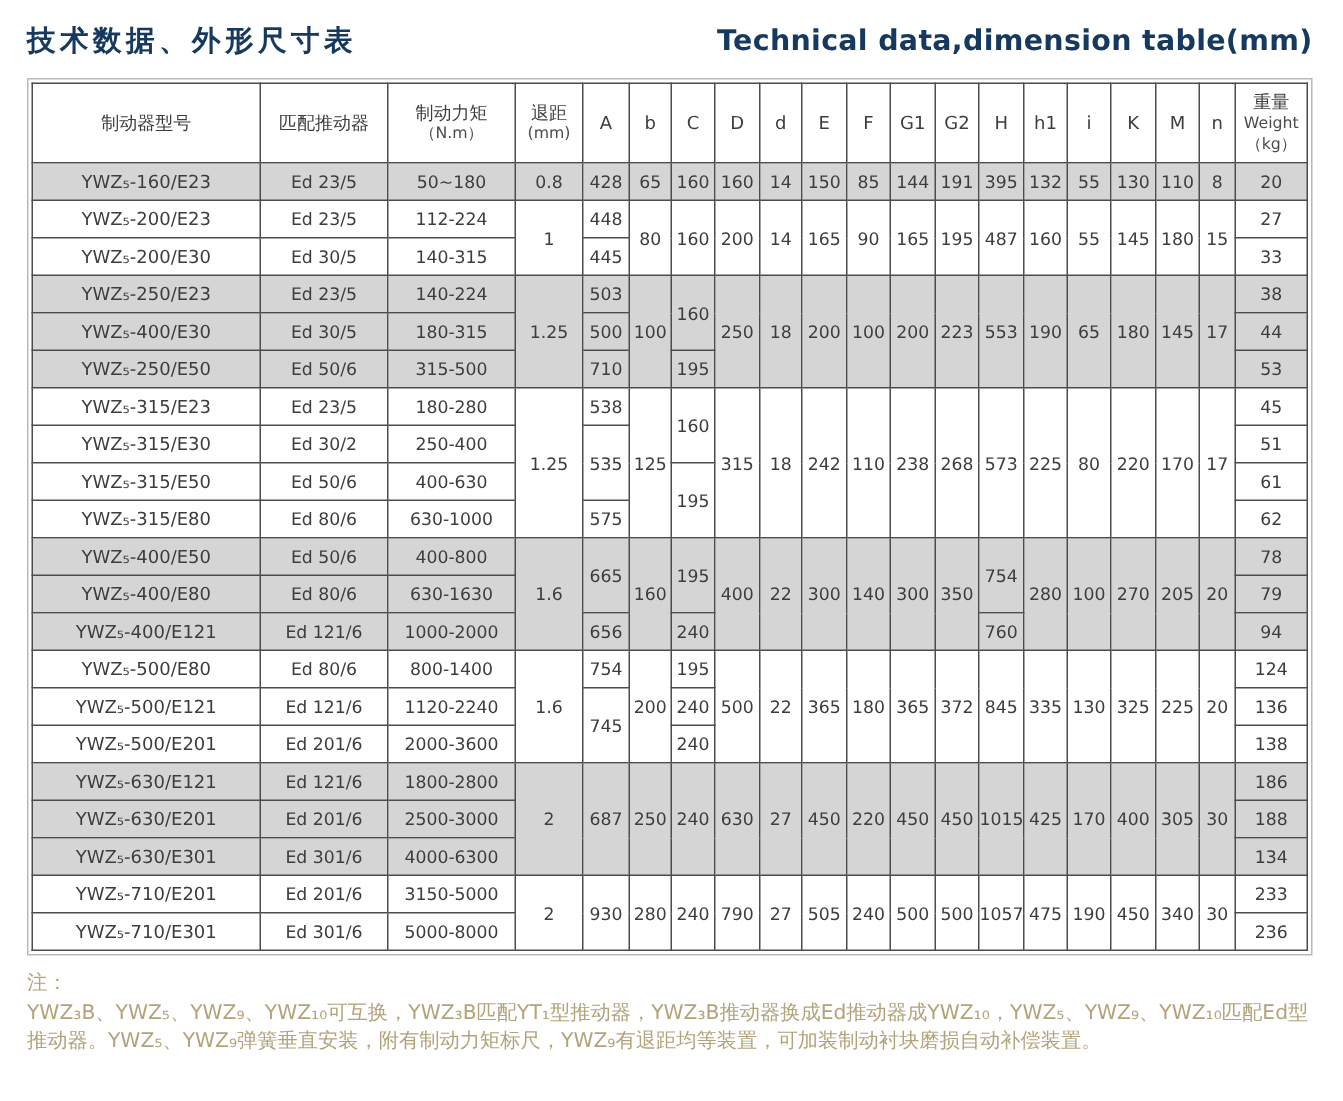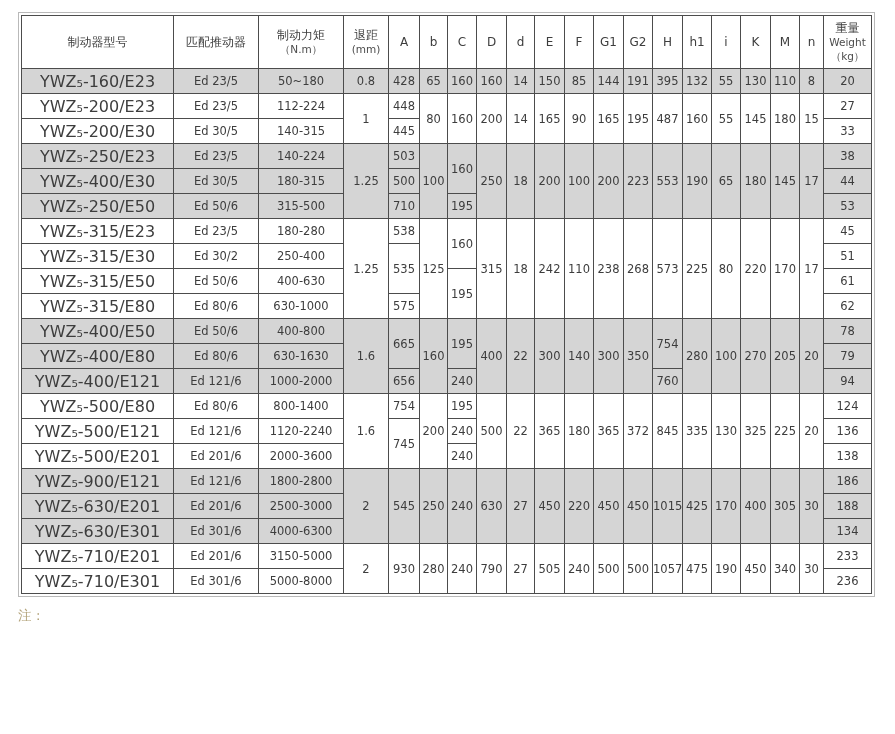"技术数据、外形尺寸表" div.titlebar { html: none -> <div> <span>技术数据、外形尺寸表</span> <span>Technical data,dimension table(mm)</span> </div> }
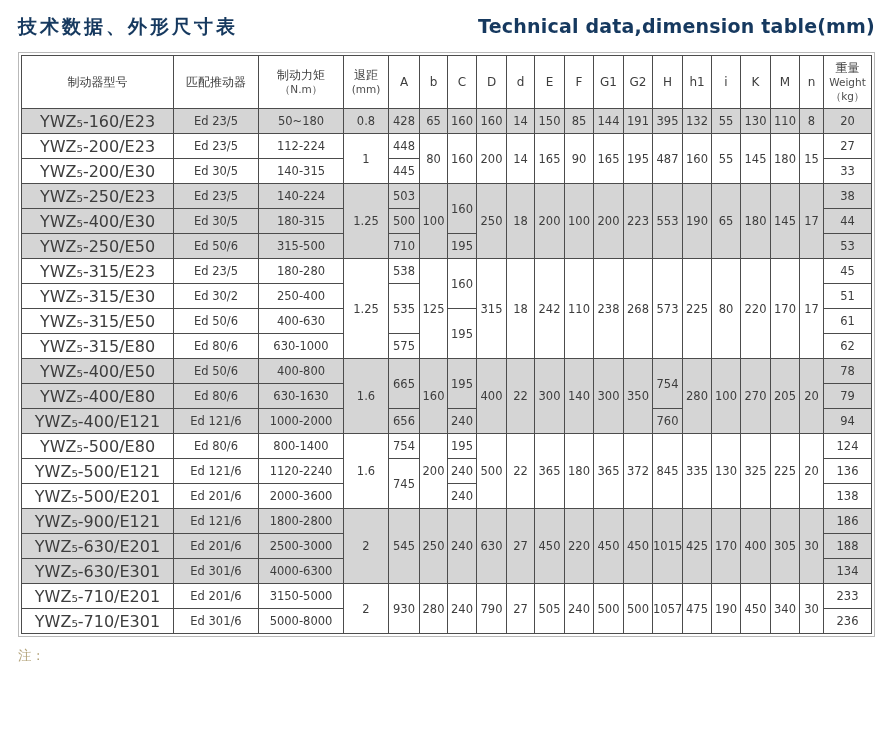"YWZ₅-160/E23" table.spec td.model { font-size: 16px -> 12px }
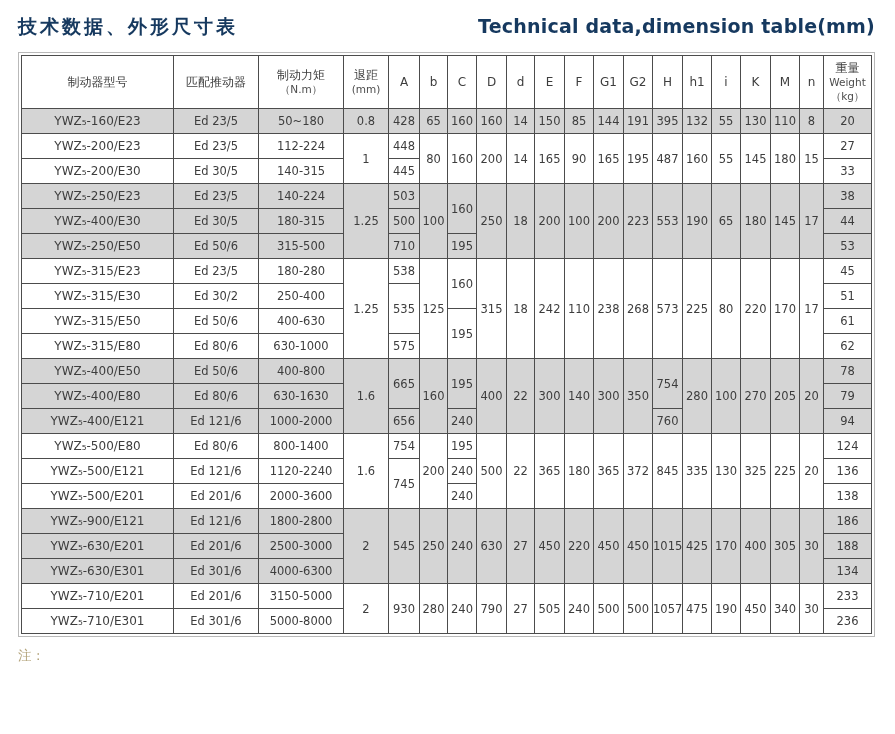"YWZ₅-900/E121" td.model { text: YWZ₅-900/E121 -> YWZ₅-630/E121 }
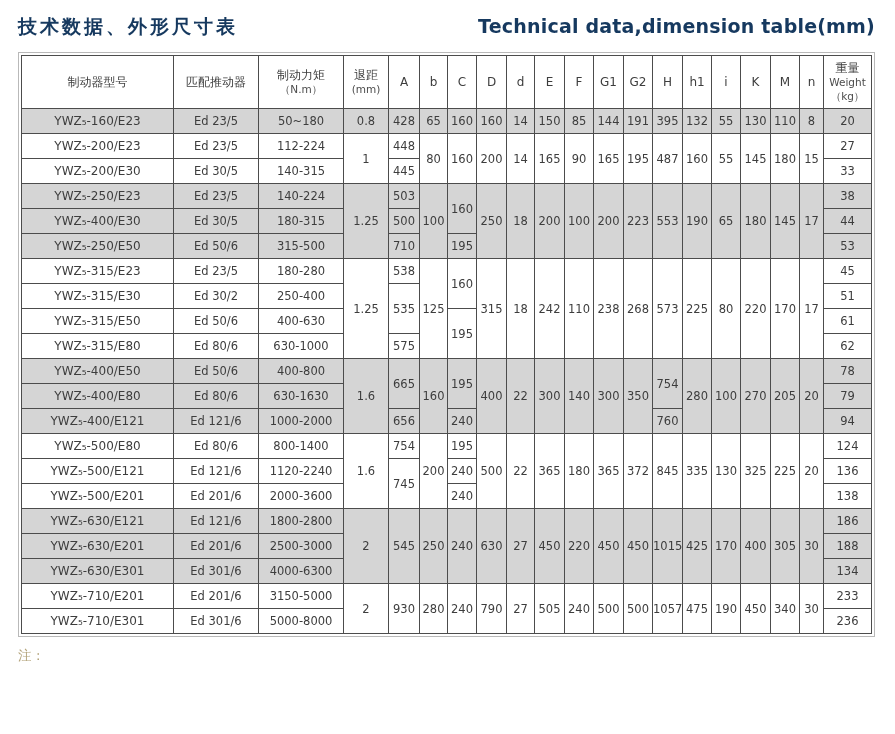"545" td { text: 545 -> 687 }
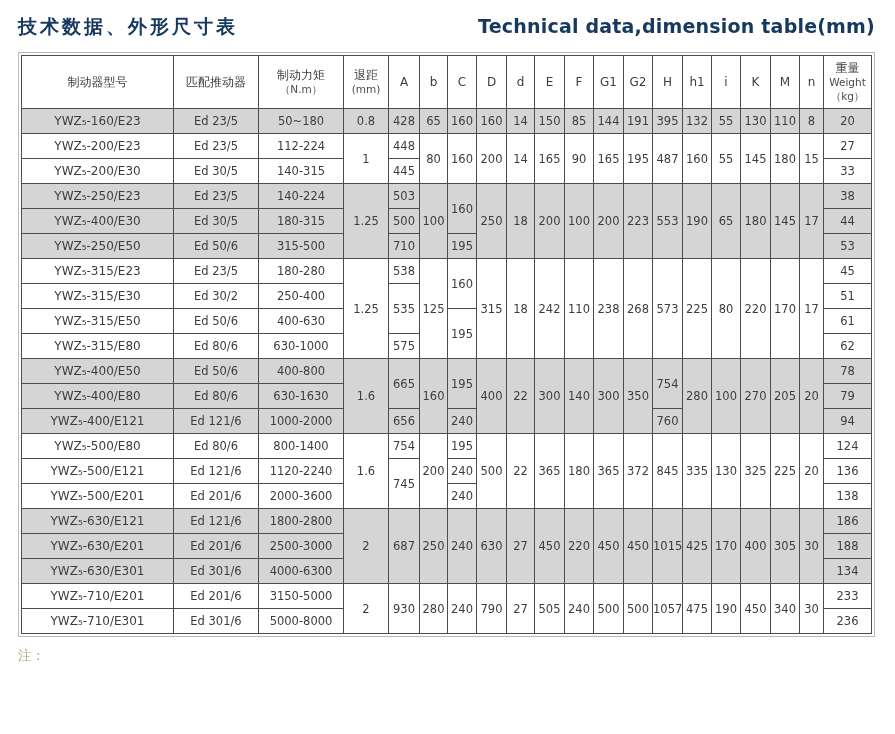"YWZ₃B、YWZ₅、YWZ₉、YWZ₁₀可互换，YWZ₃B匹配YT₁型推动器，" span { html: none -> <span>YWZ₃B、YWZ₅、YWZ₉、YWZ₁₀可互换，YWZ₃B匹配YT₁型推动器，YWZ₃B推动器换成Ed推动器成YWZ₁₀，YWZ₅、YWZ₉、YWZ₁₀匹配Ed型推动器。YWZ₅、YWZ₉弹簧垂直安装，附有制动力矩标尺，YWZ₉有退距均等装置，可加装制动衬块磨损自动补偿装置。</span> }
